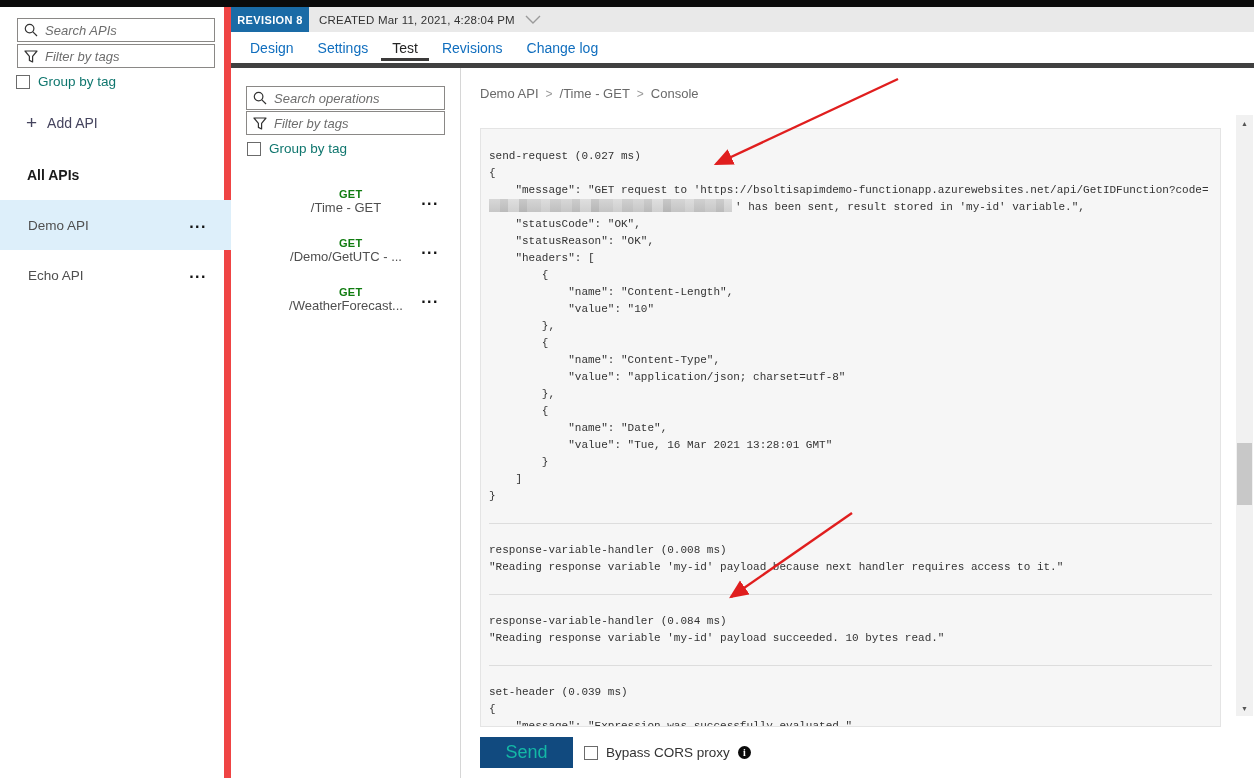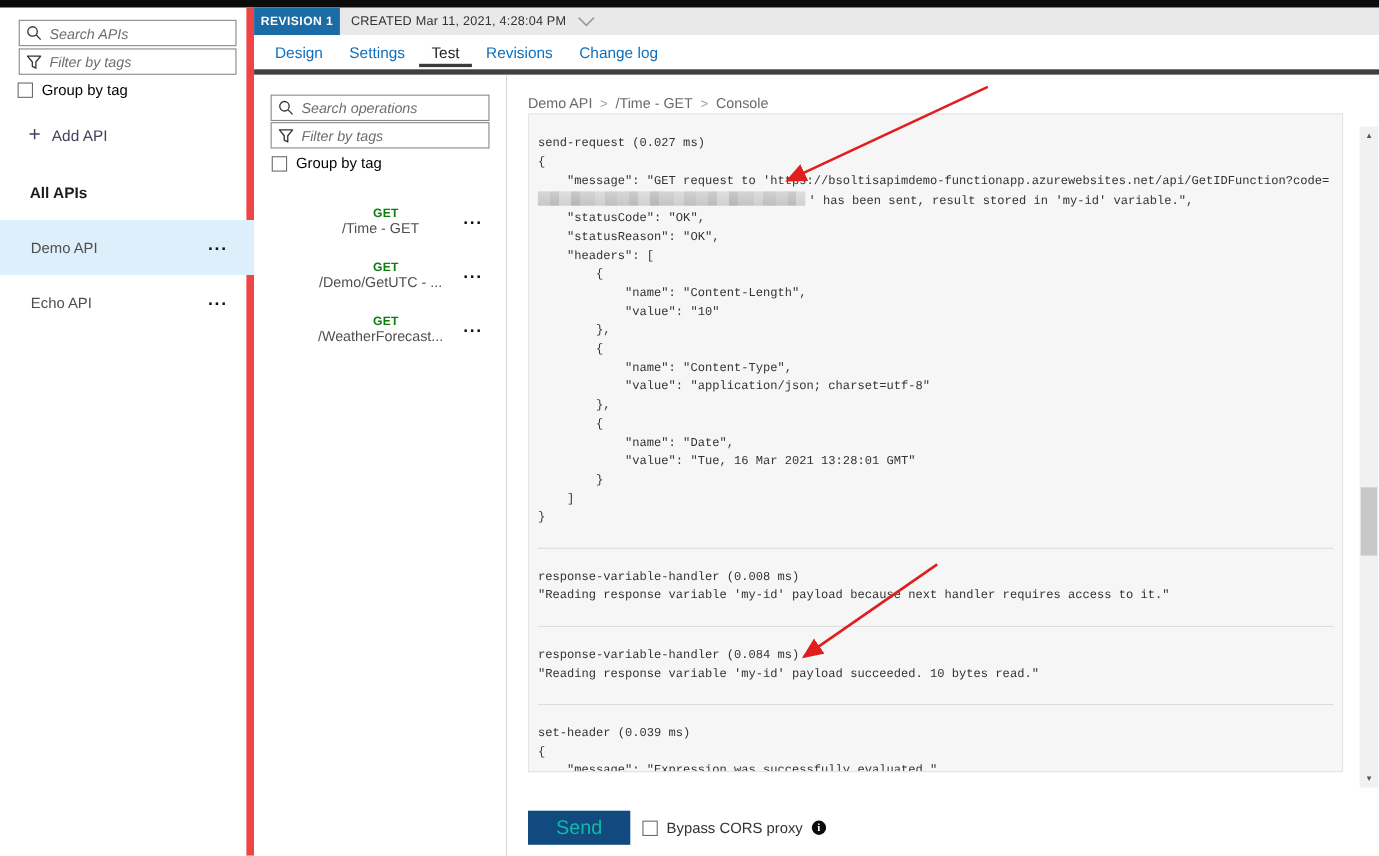"REVISION 1" div.rev-badge { text: 1 -> 8 }
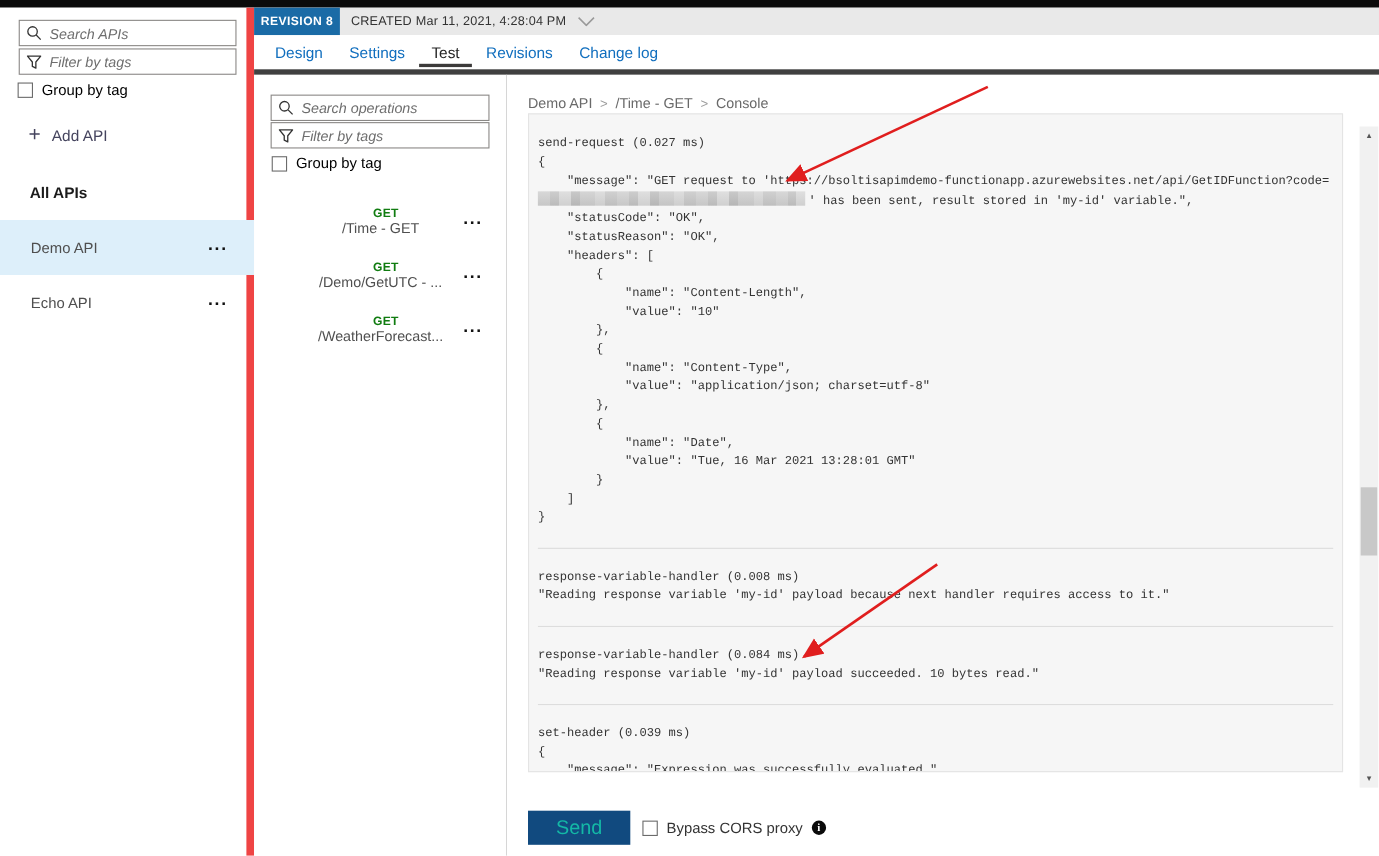"Group by tag" .checkrow { color: #000000 -> #0f766e }
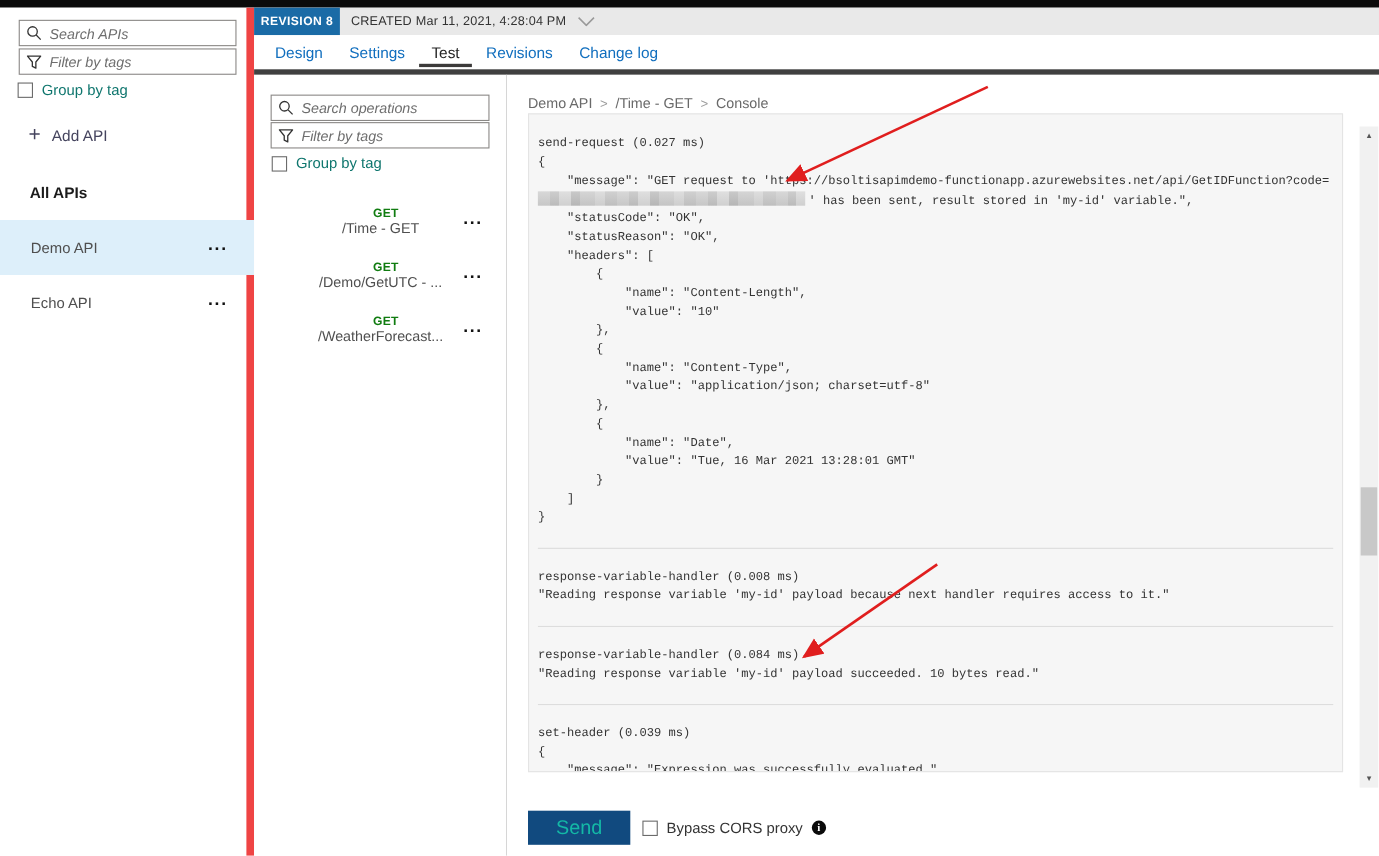"send-request (0.027 ms)" .console { top: 35px -> 60px }
